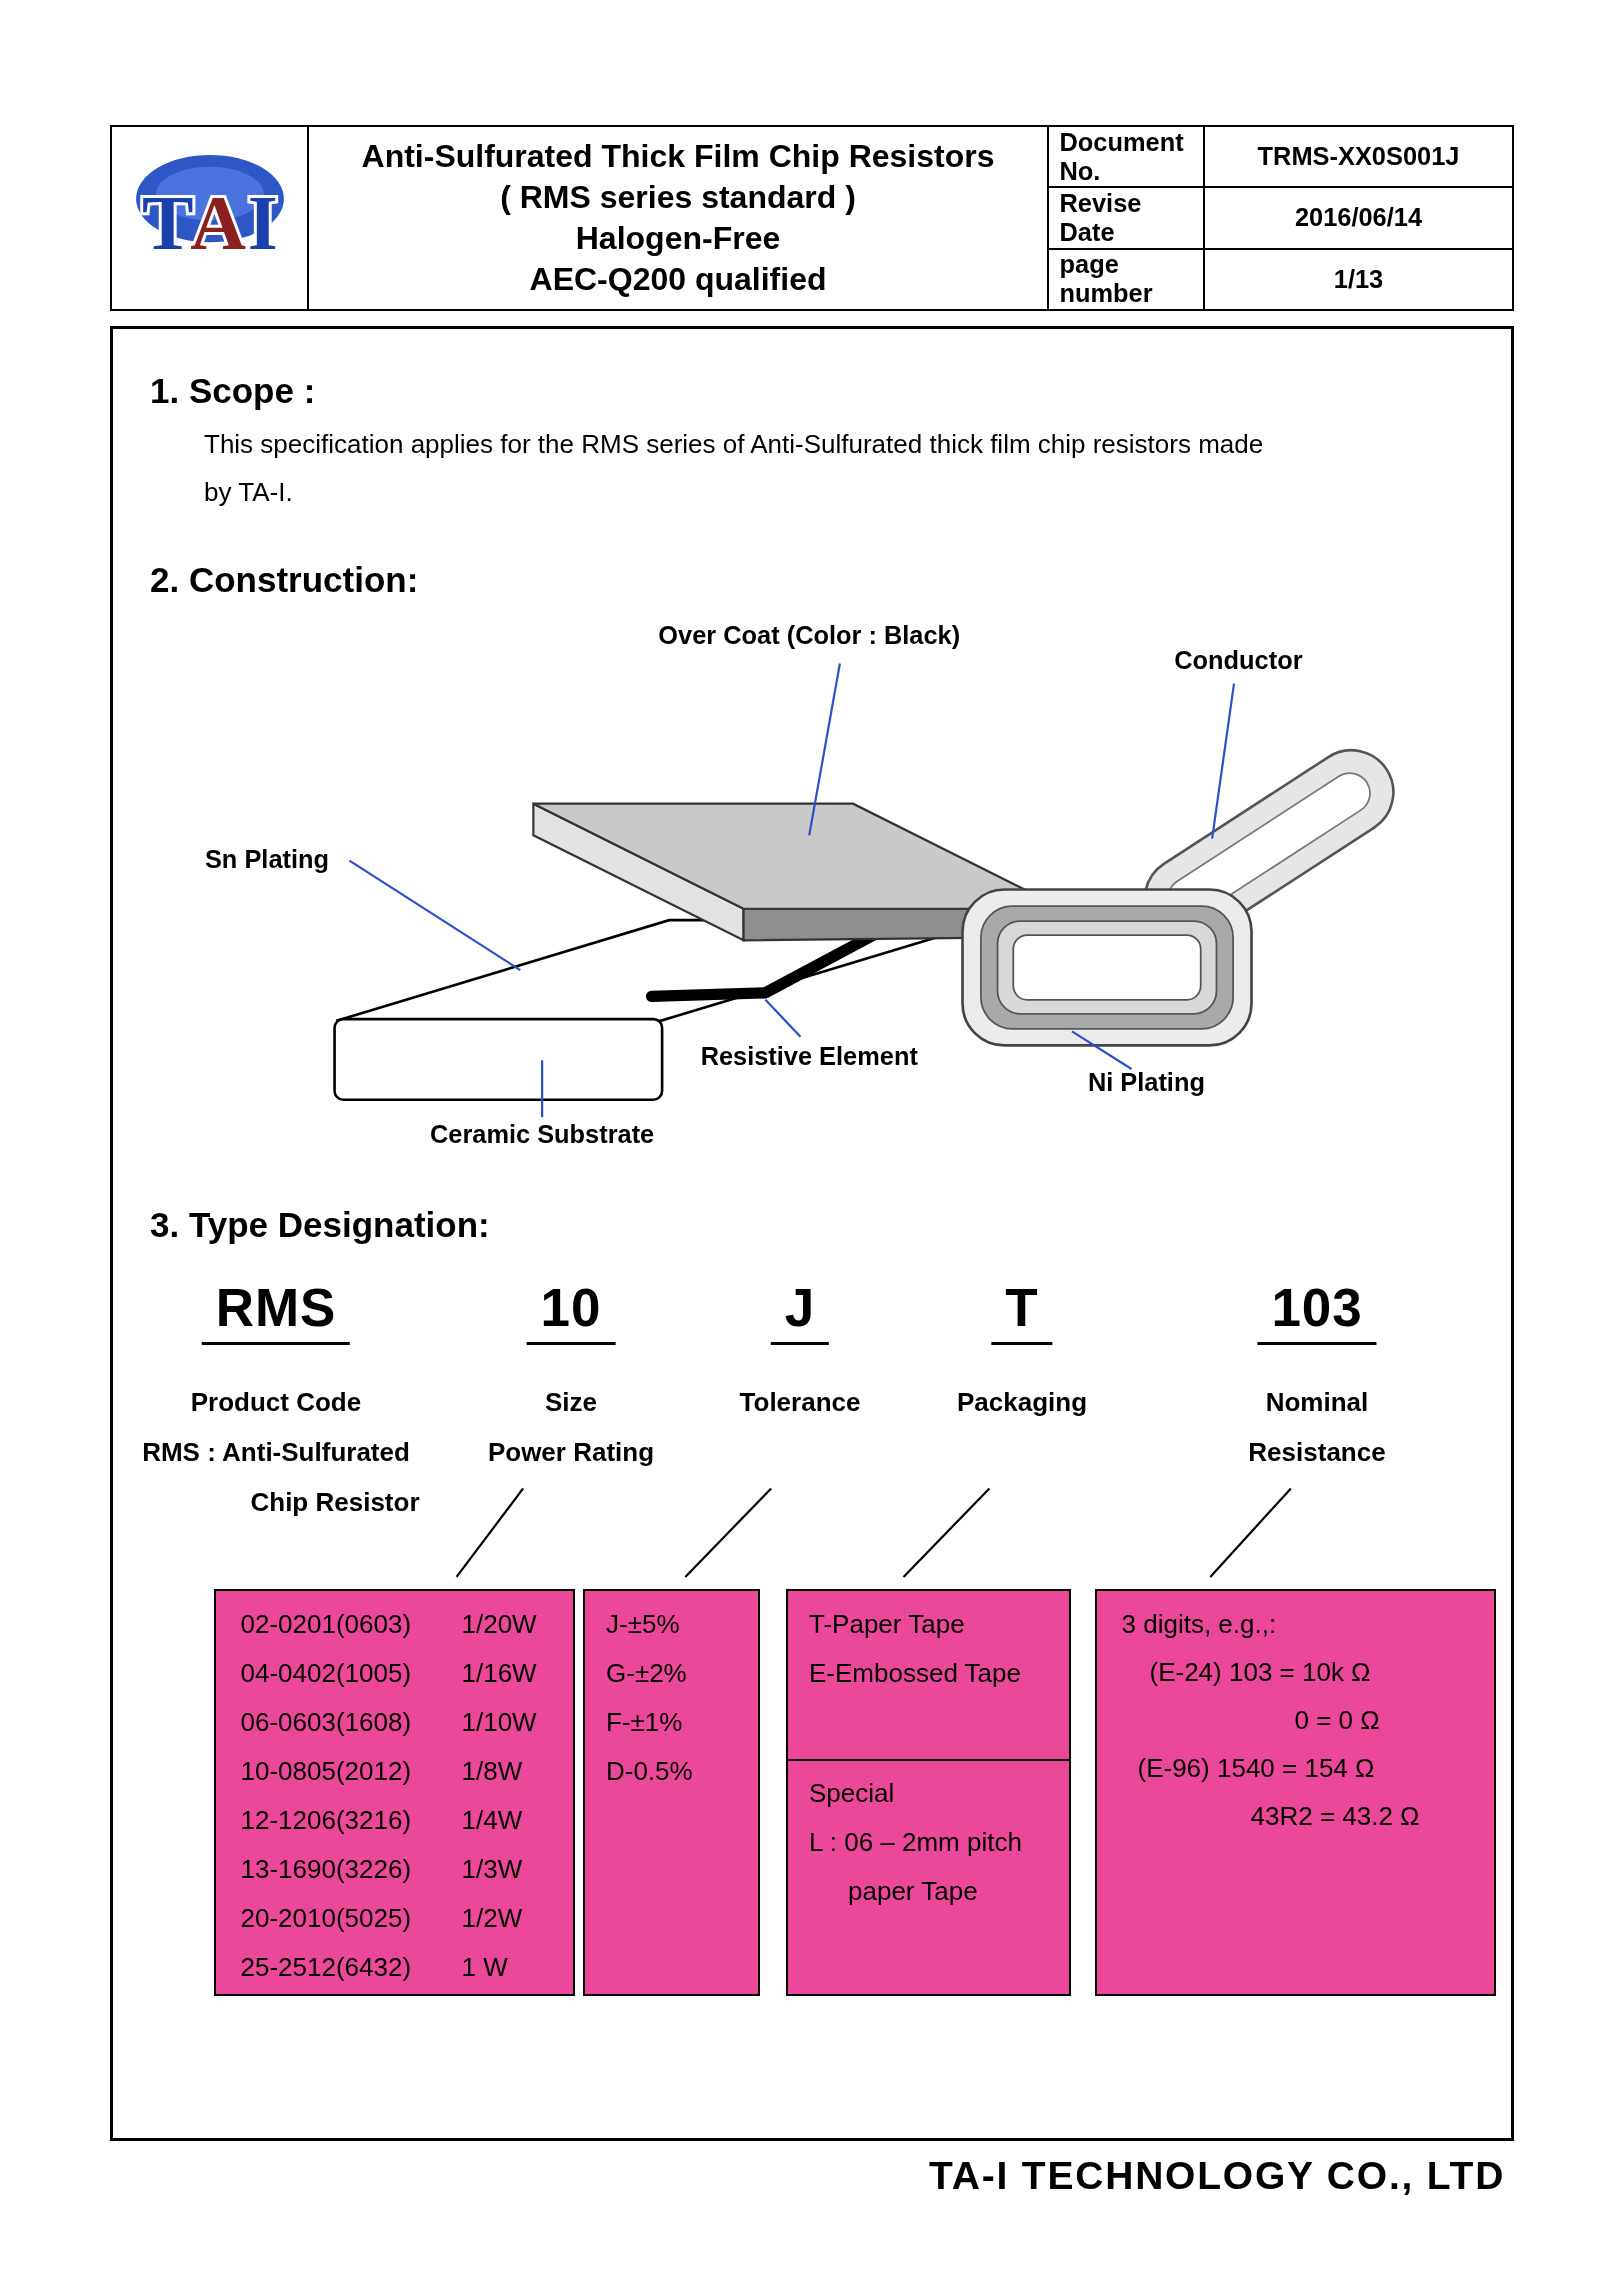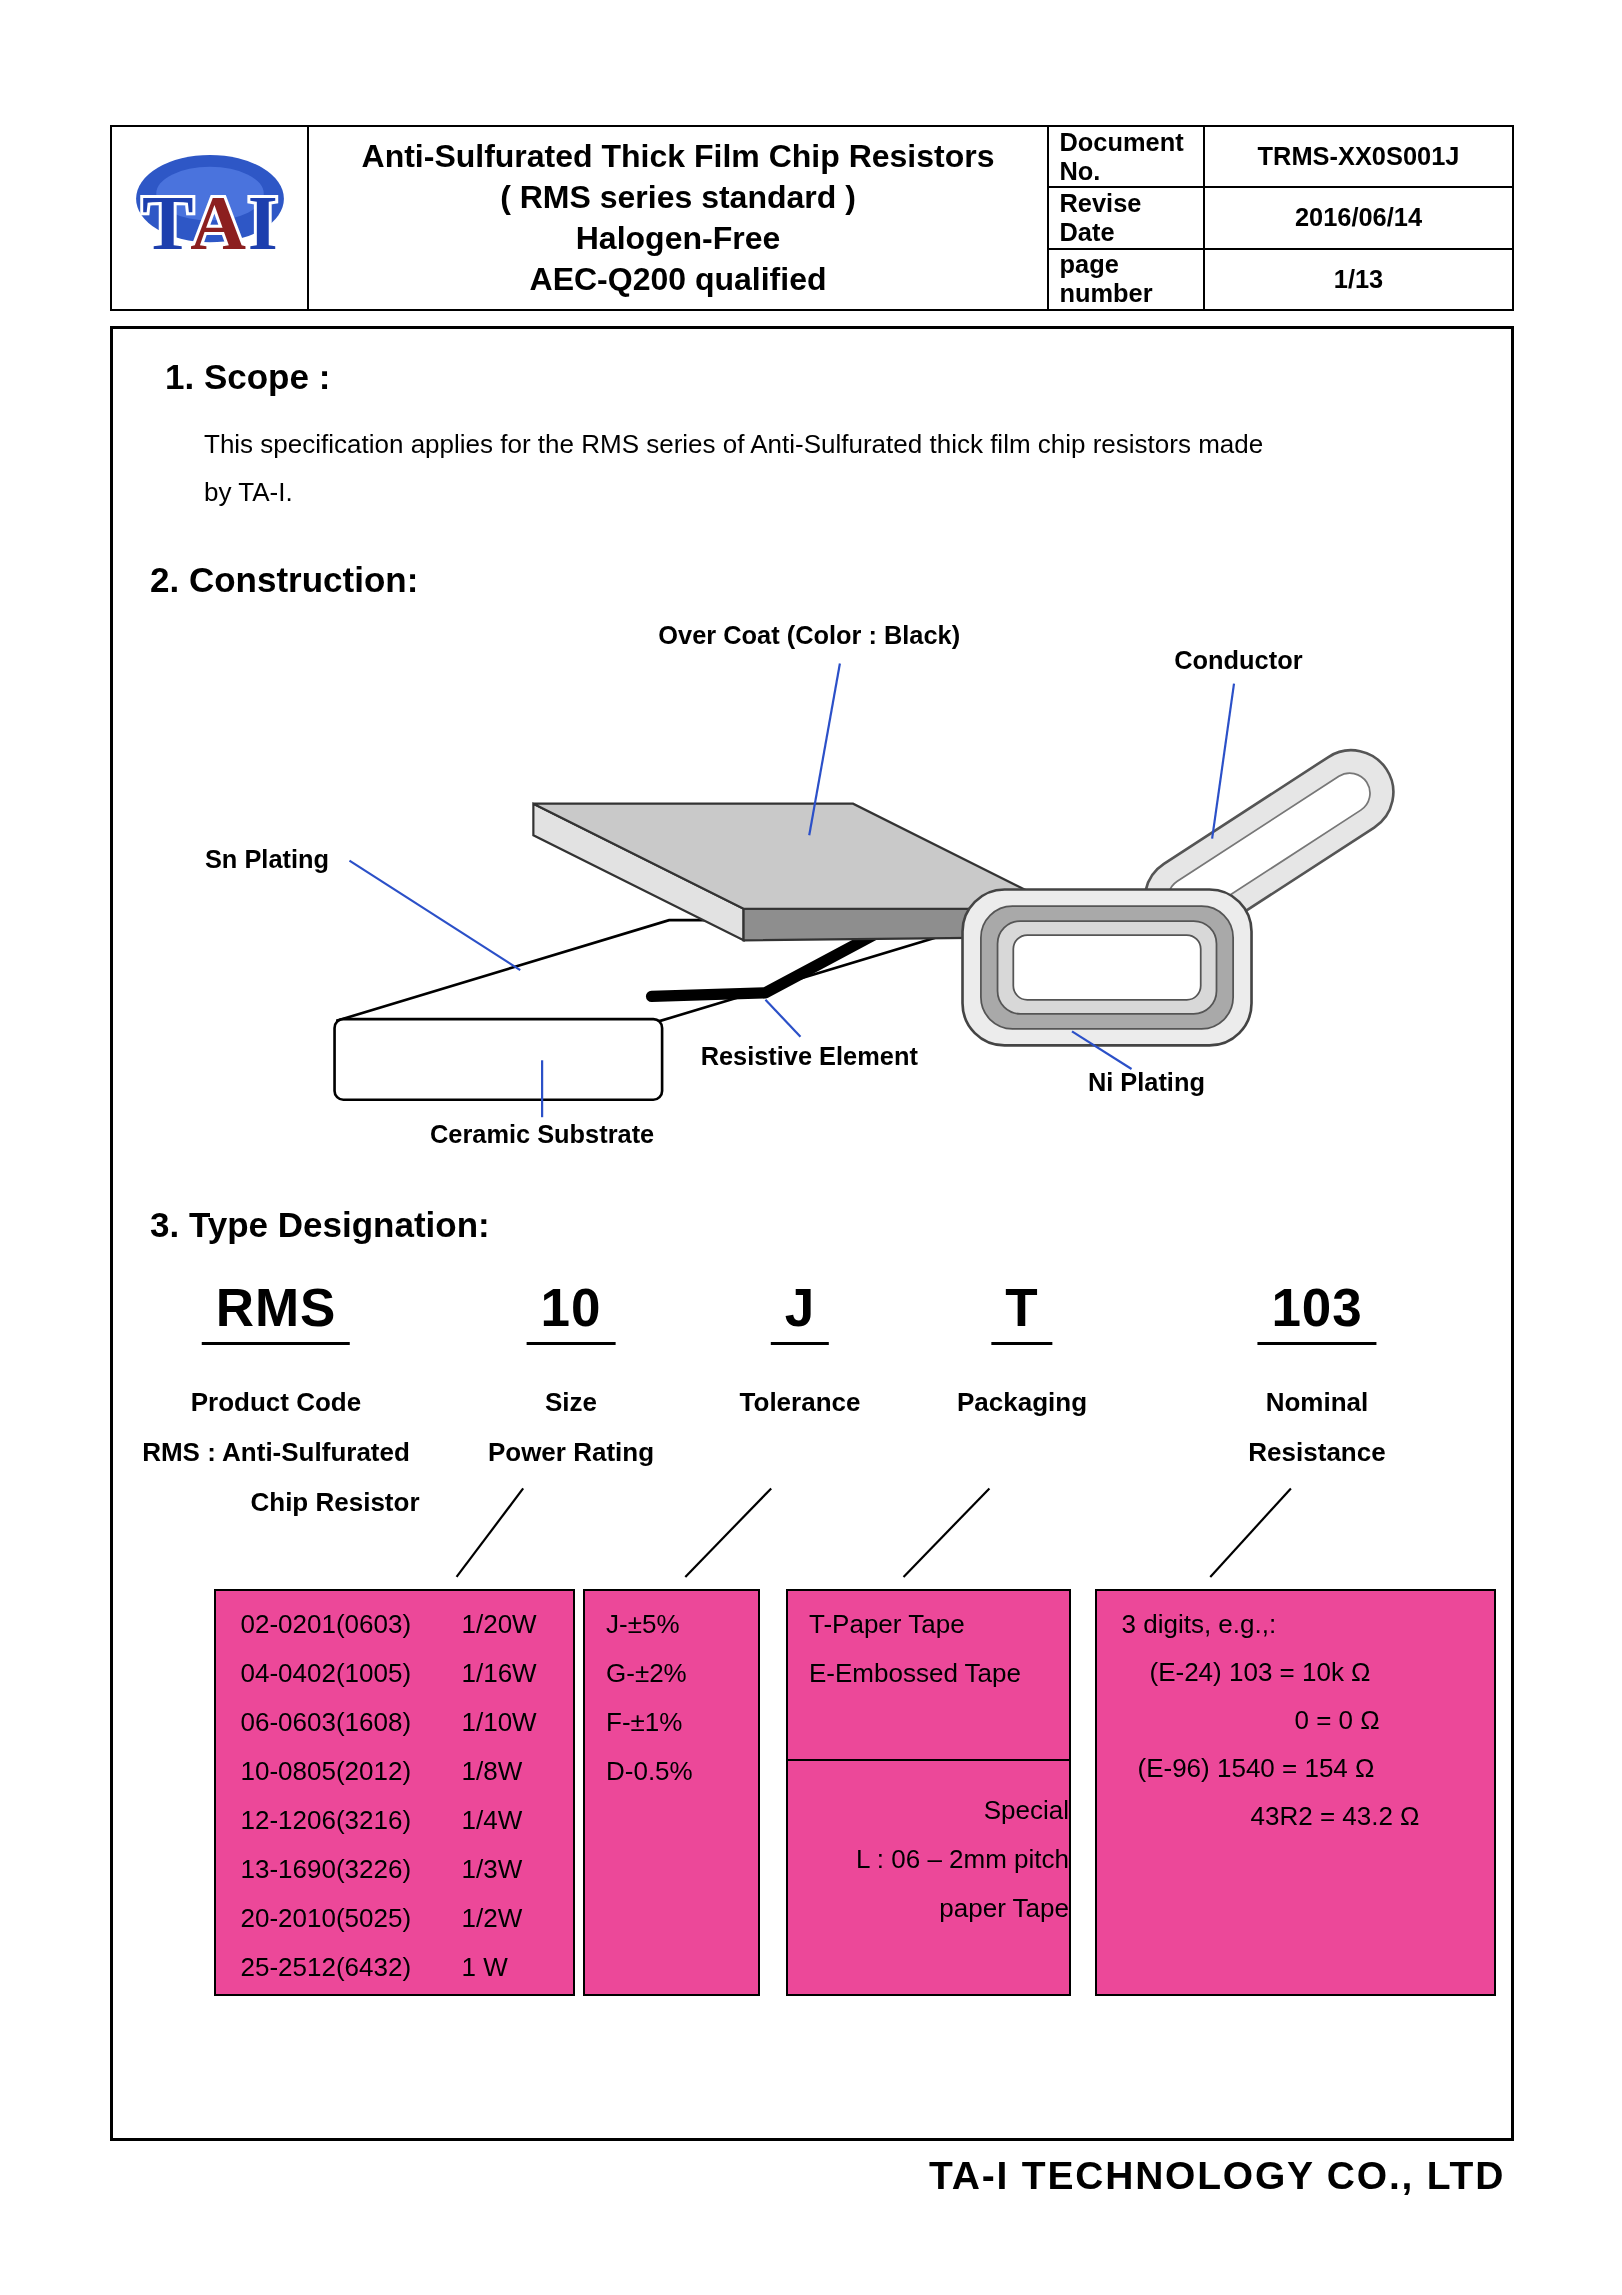"1. Scope :" #scope-h { margin-left: 15px -> none; top: 28px -> 42px }
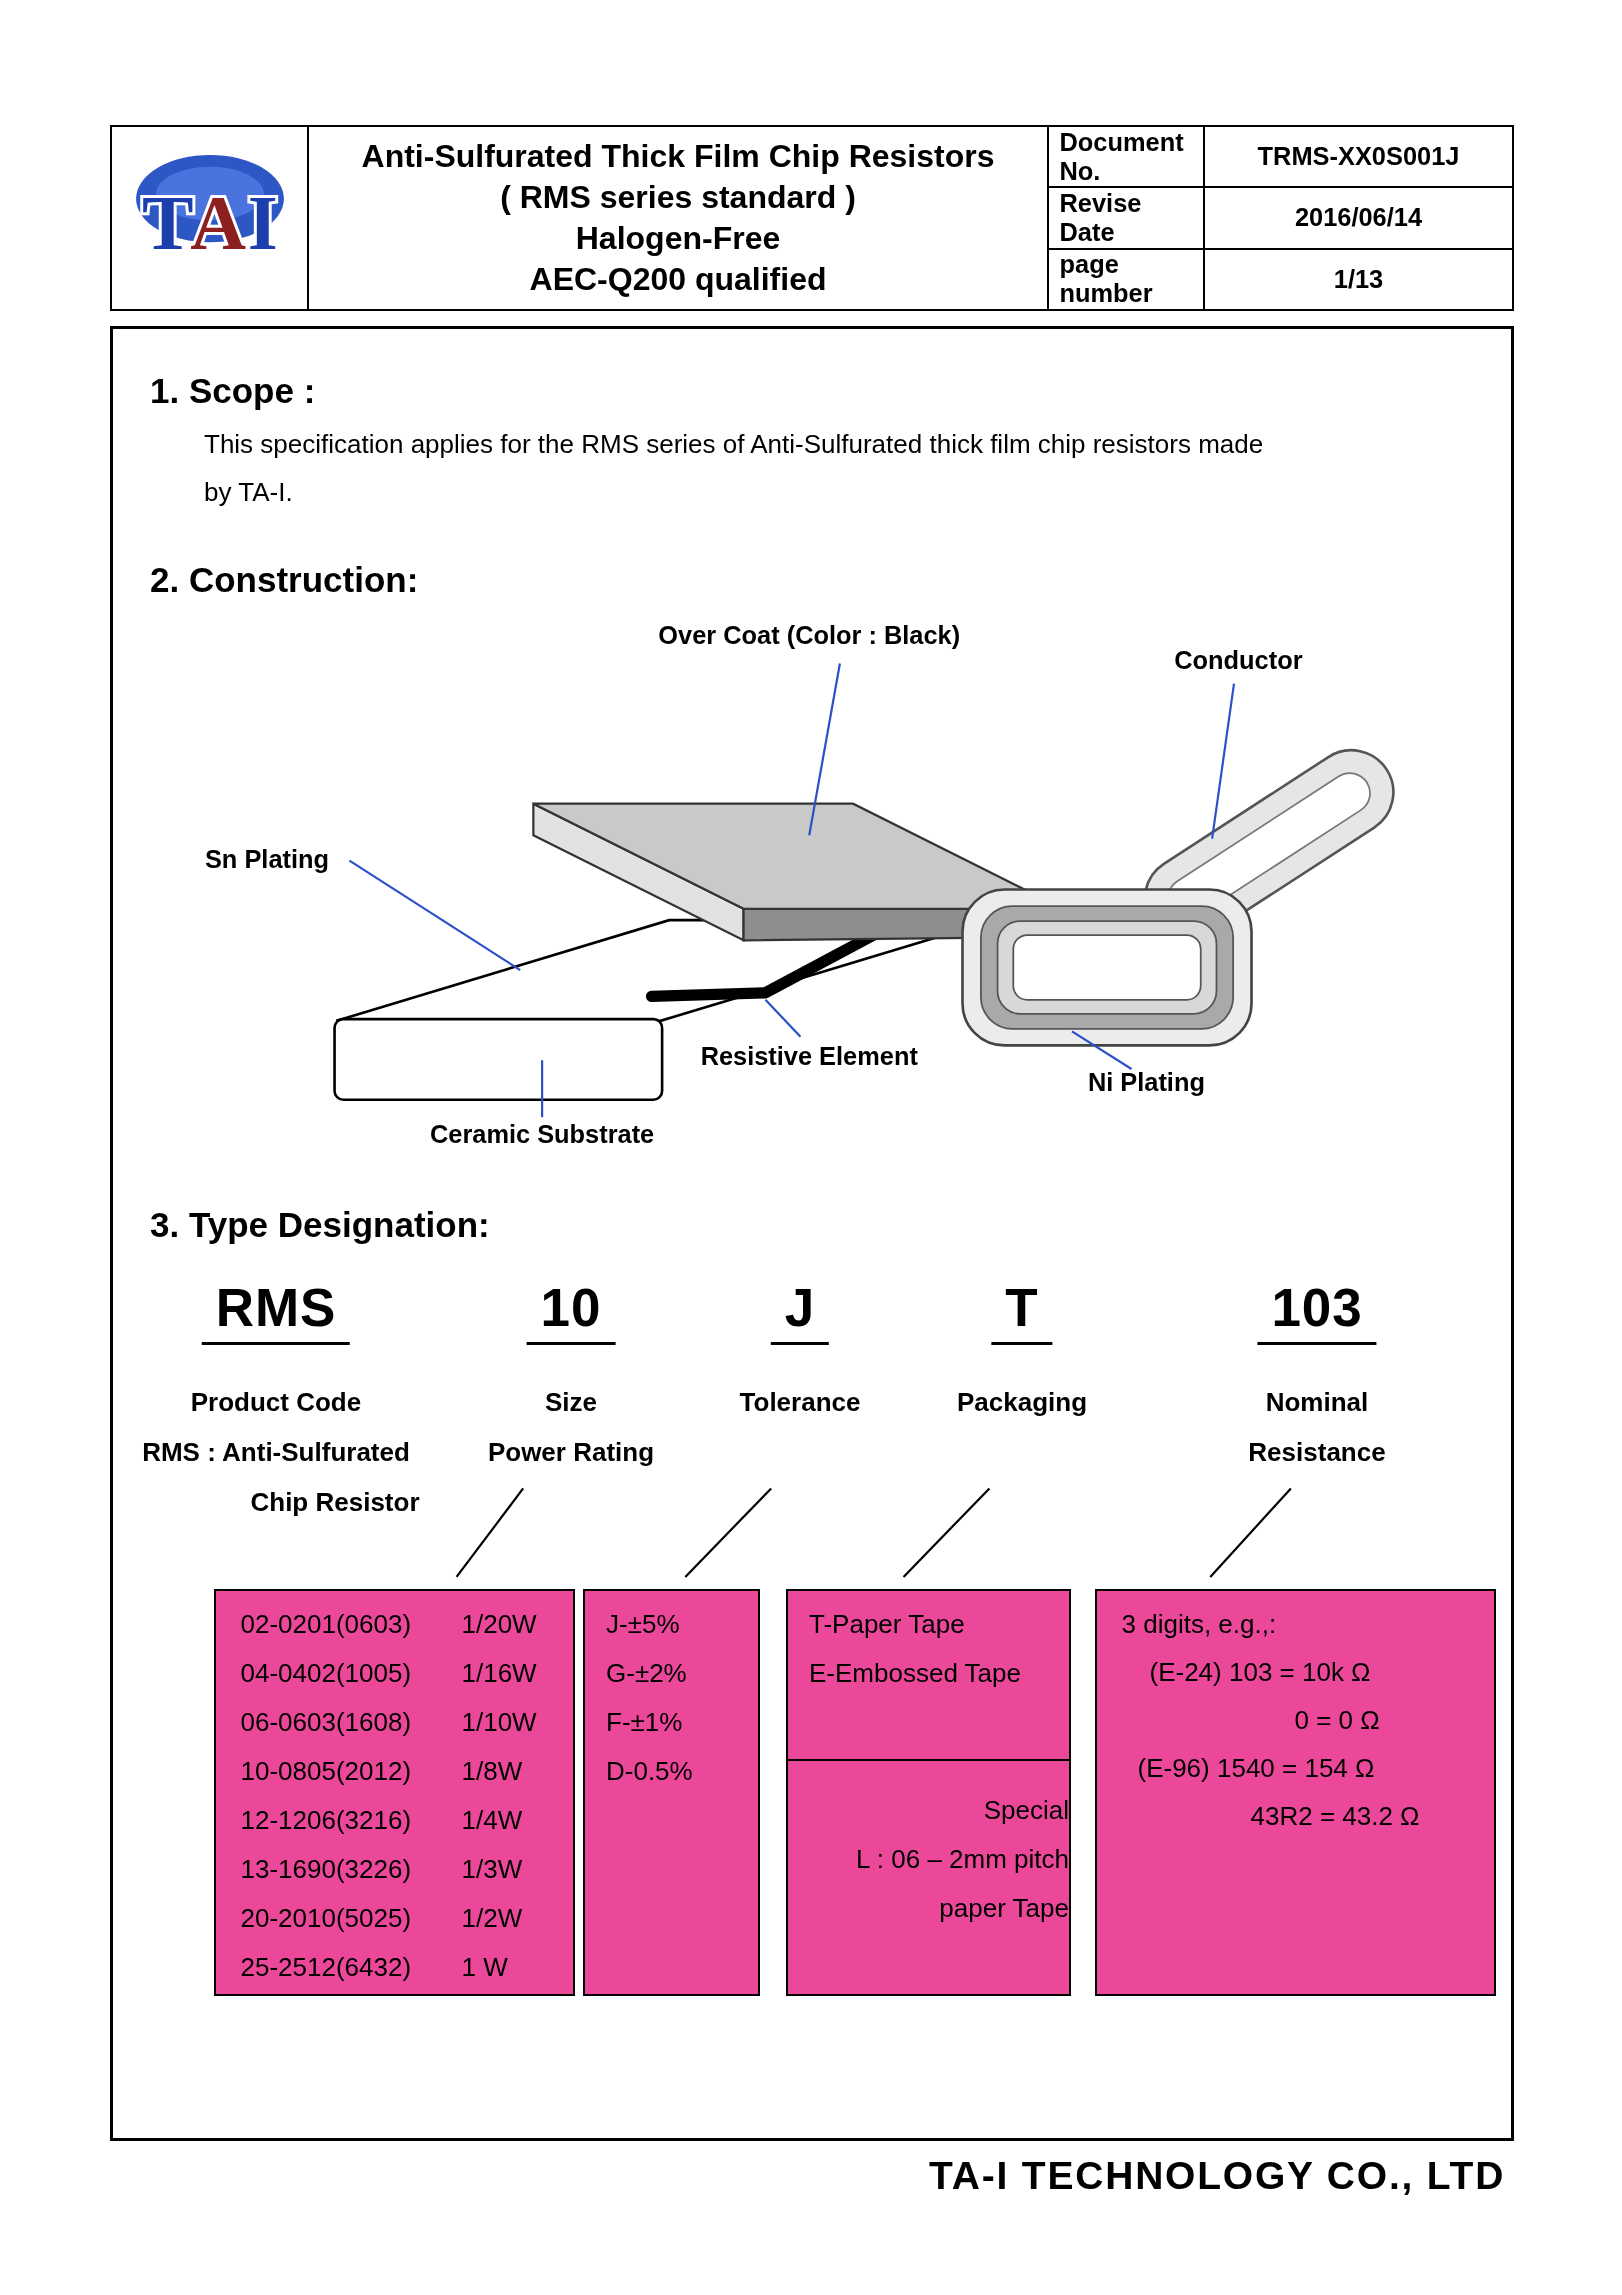"Special" .pkg-bottom { padding: 25px 0 0 21px -> 8px 0 0 21px; text-align: right -> none }
